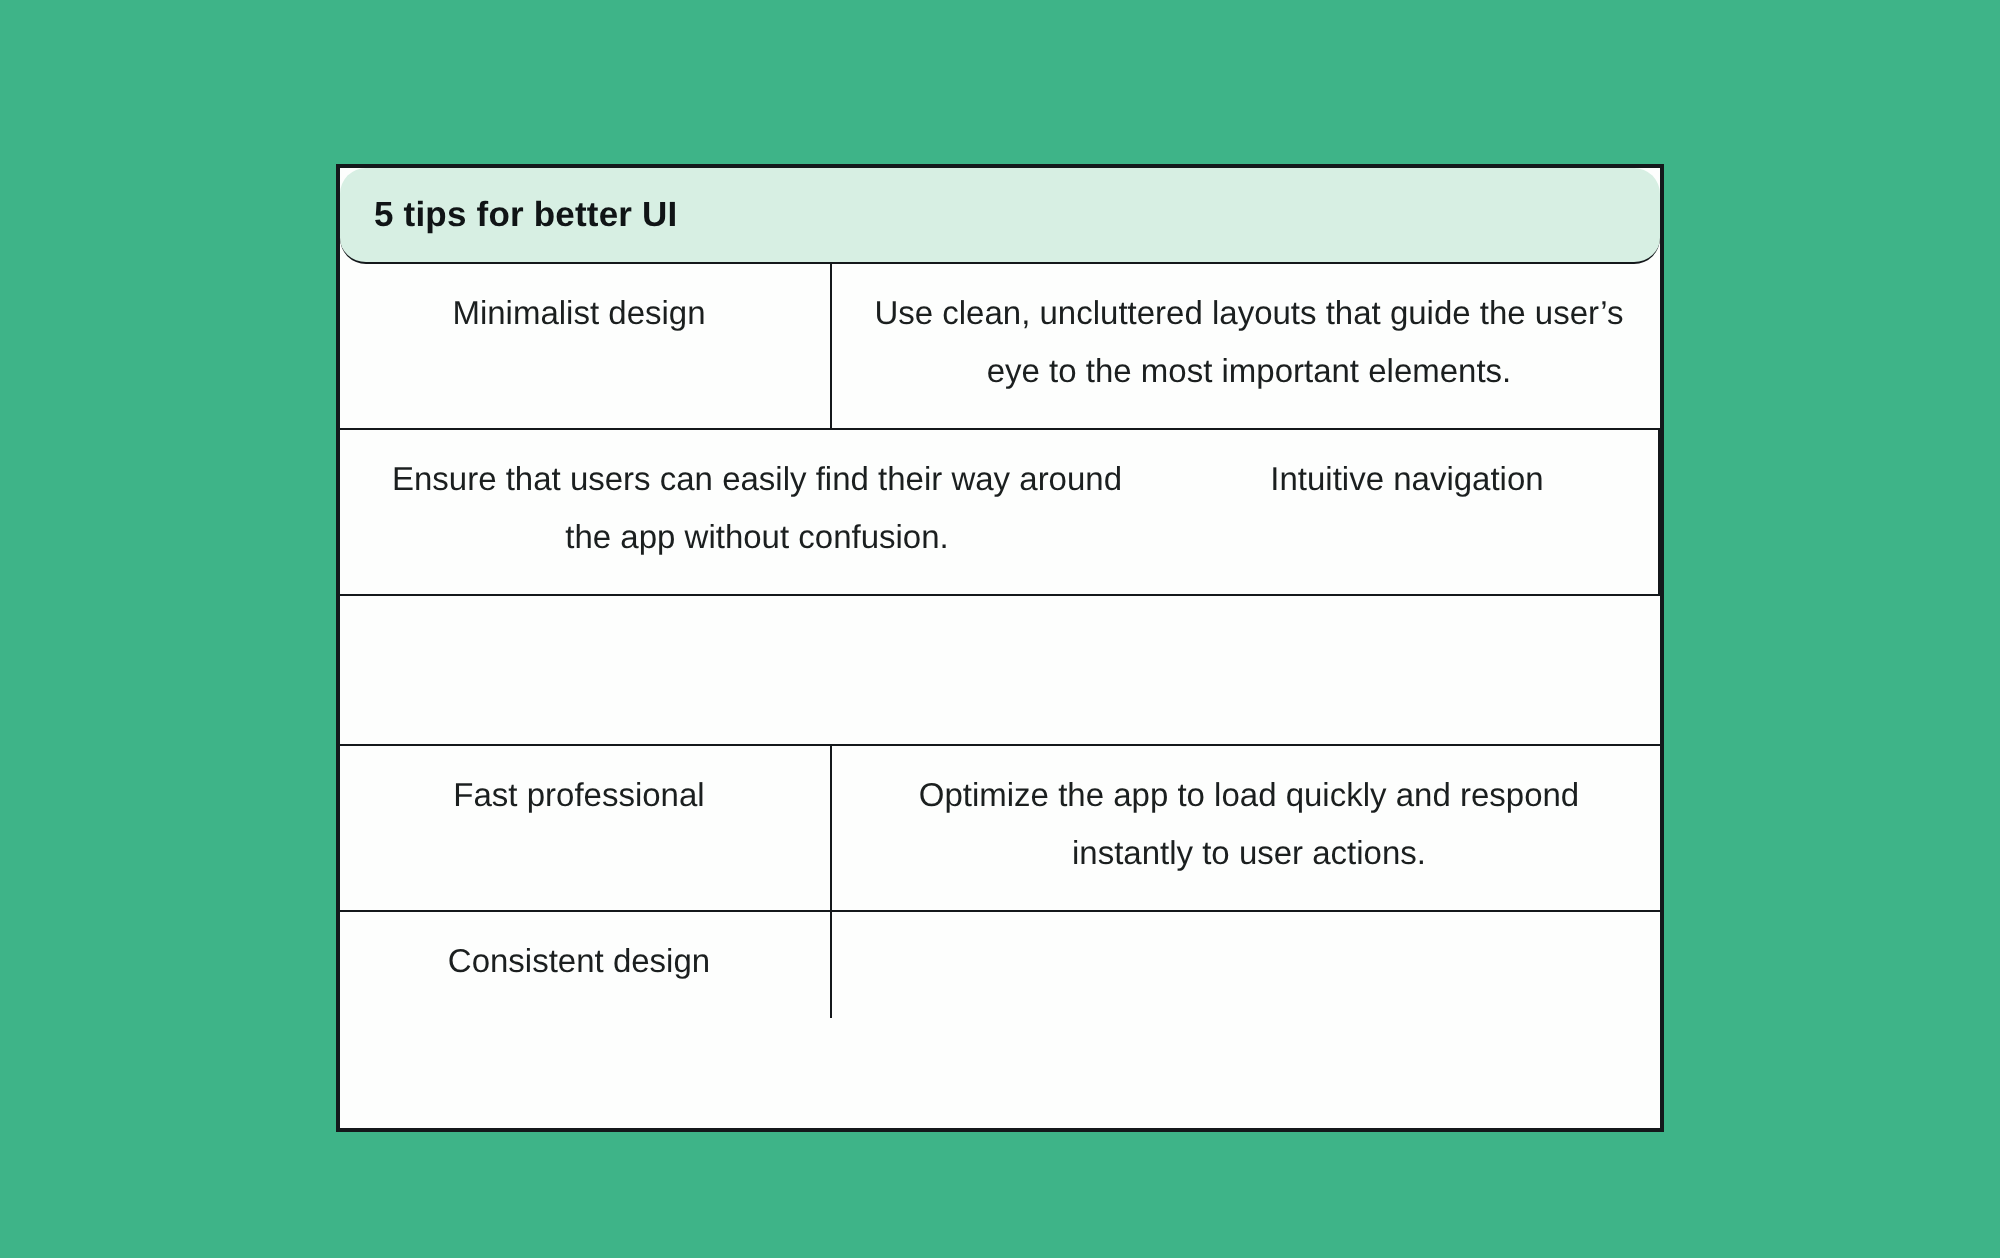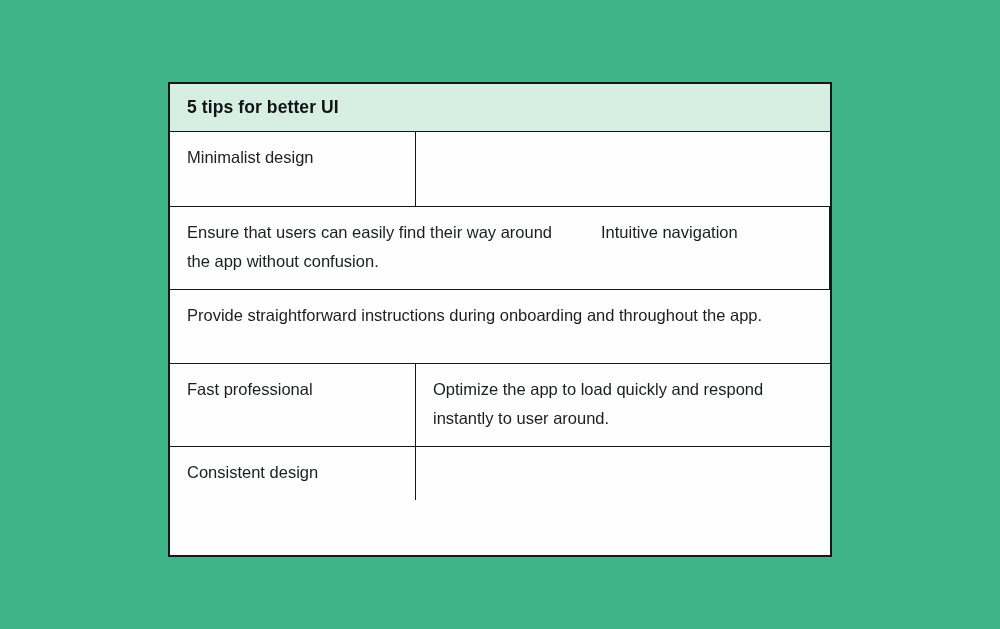"5 tips for better UI" .table-header { border-radius: none -> 13px }
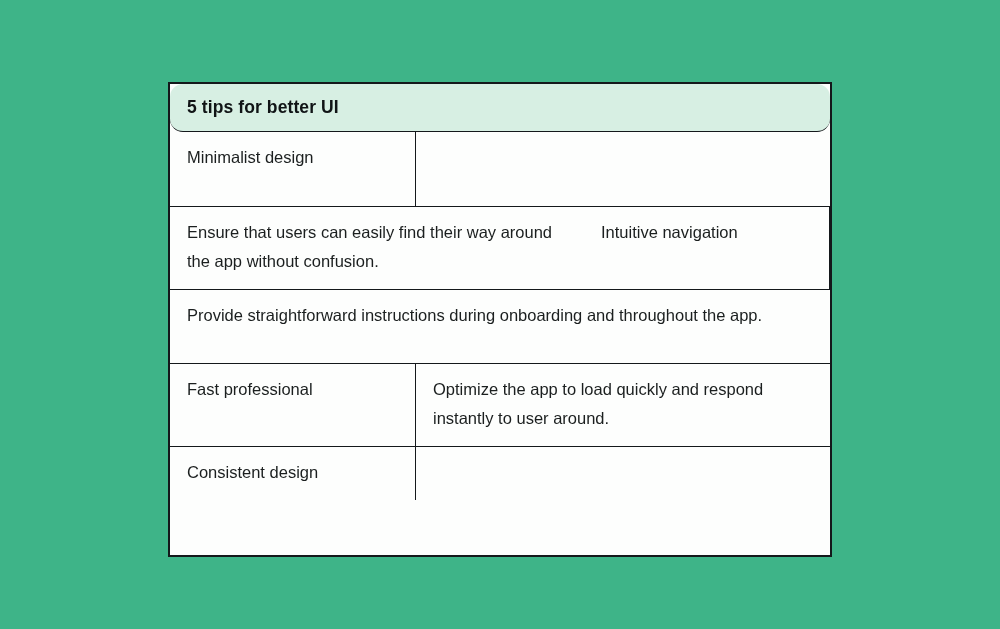"Minimalist design" .cell { text-align: none -> center }
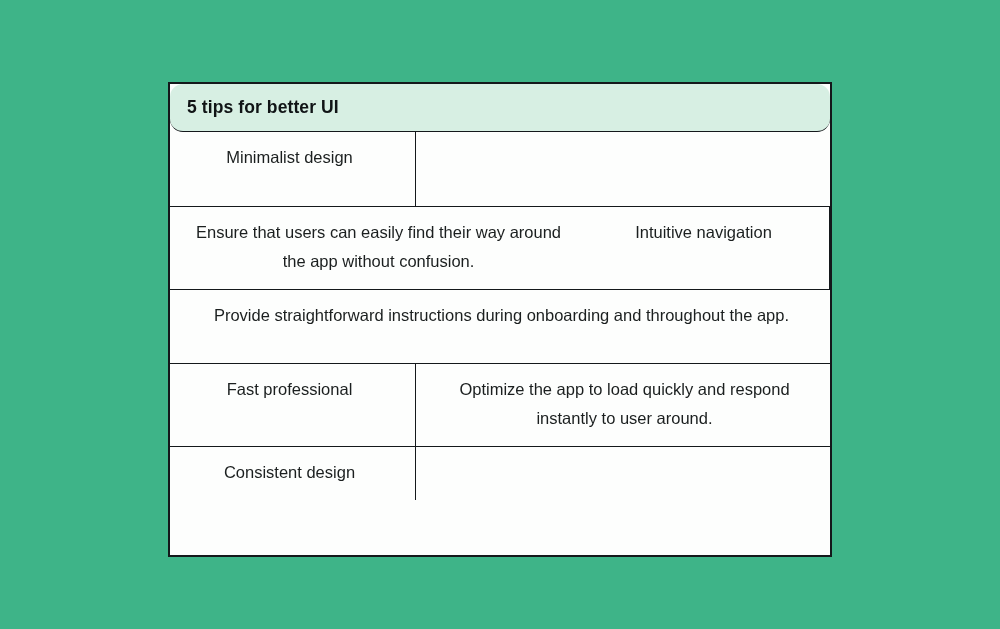"Use clean, uncluttered layouts that" div.cell { html: none -> <div>Use clean, uncluttered layouts that guide the user’s eye to the most important elements.</div> }
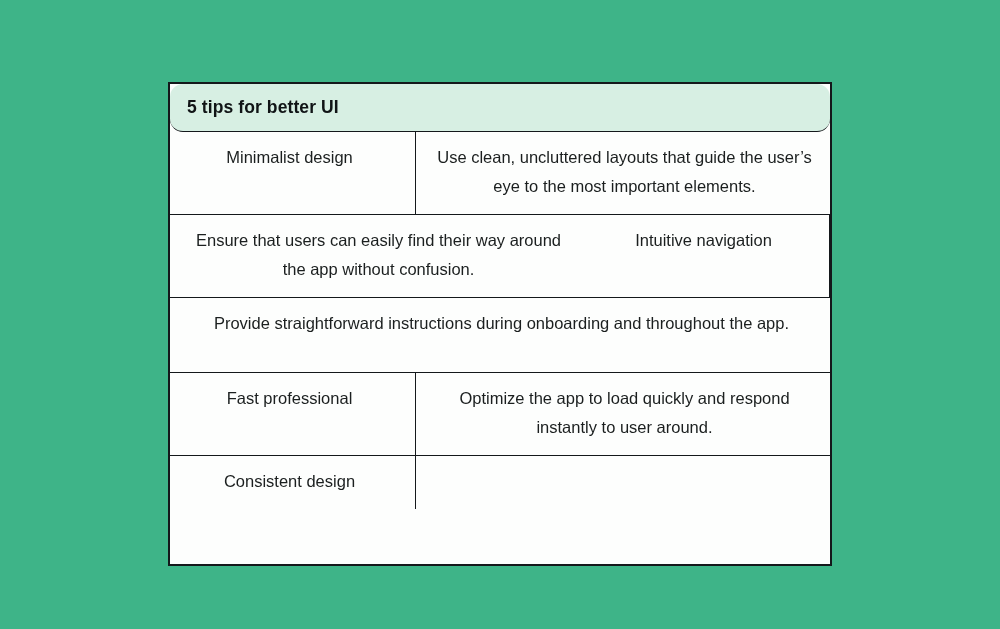"Provide straightforward instructions" div.cell { html: <div>Provide straightforward instructions during onboarding and throughout the app.</div> -> none }
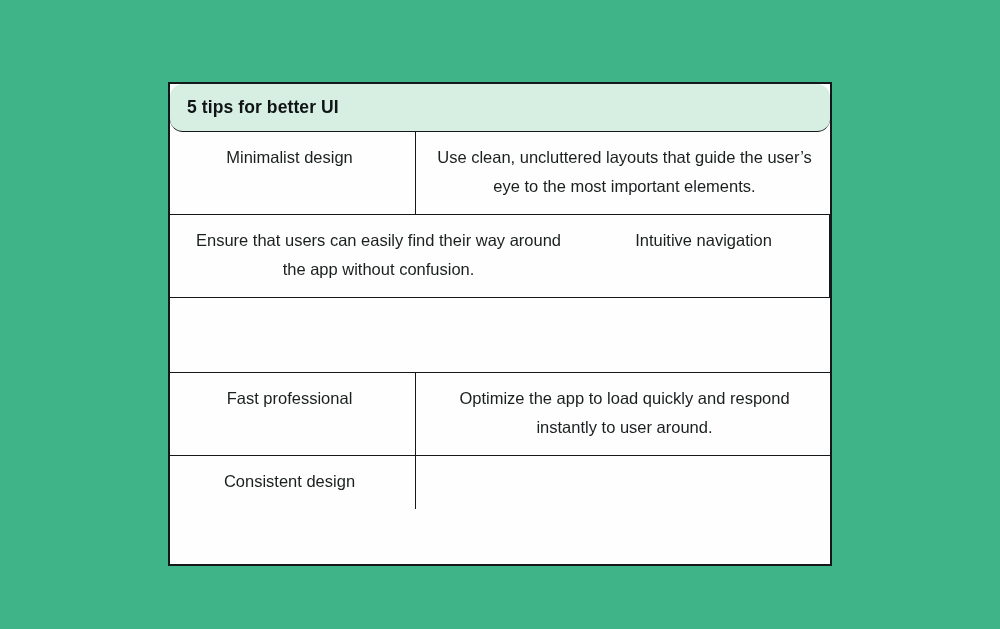"Optimize the app to load" div.cell { text: around -> actions }
